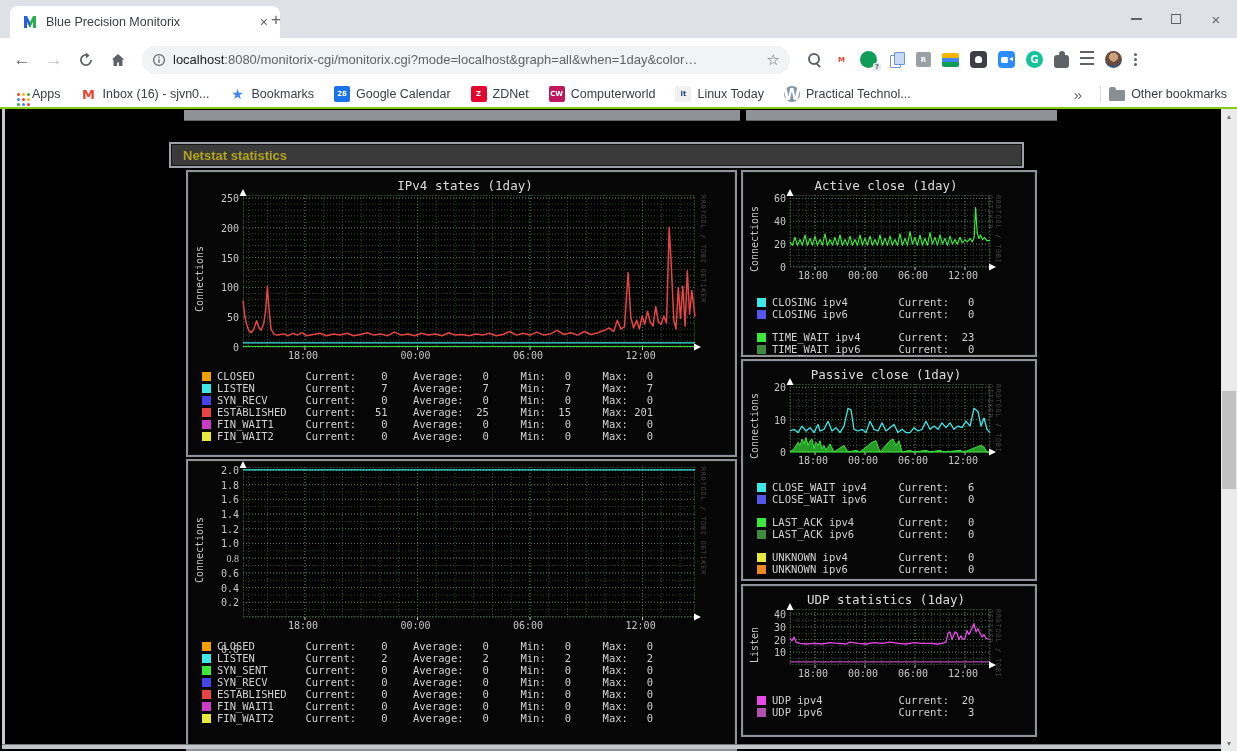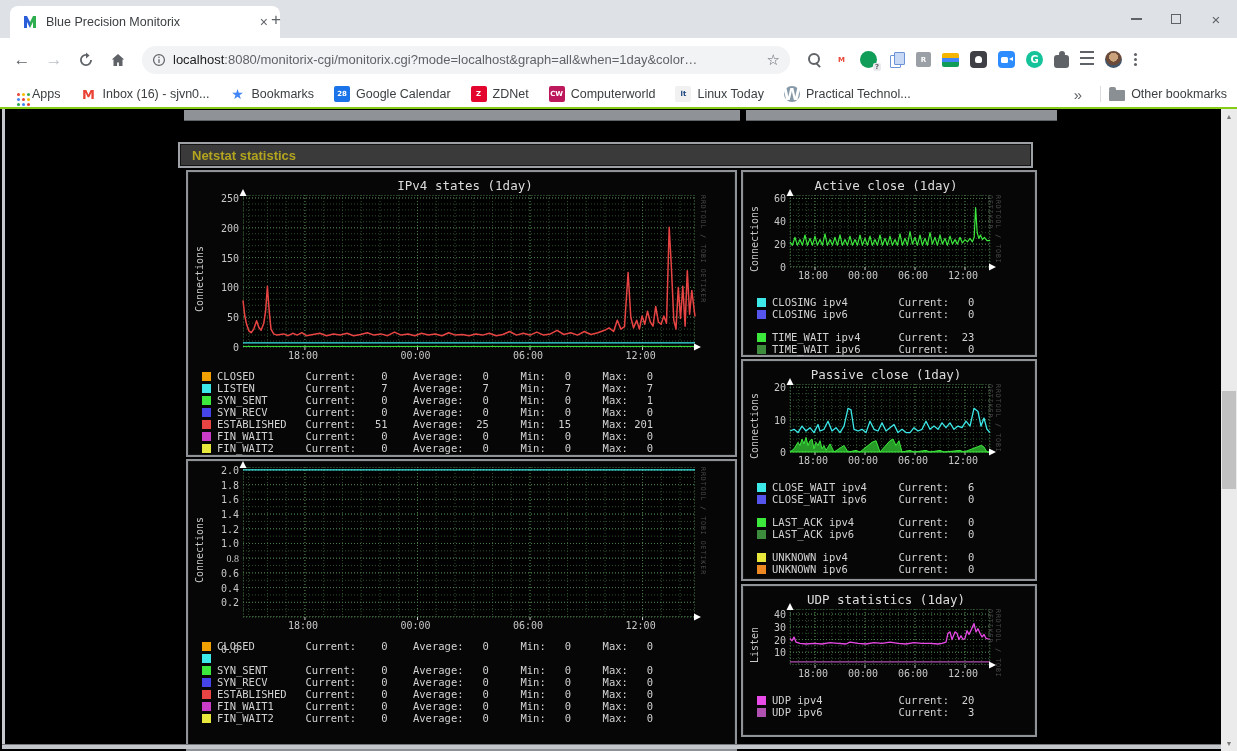"Netstat statistics" .section-header { left: 178px -> 169px }
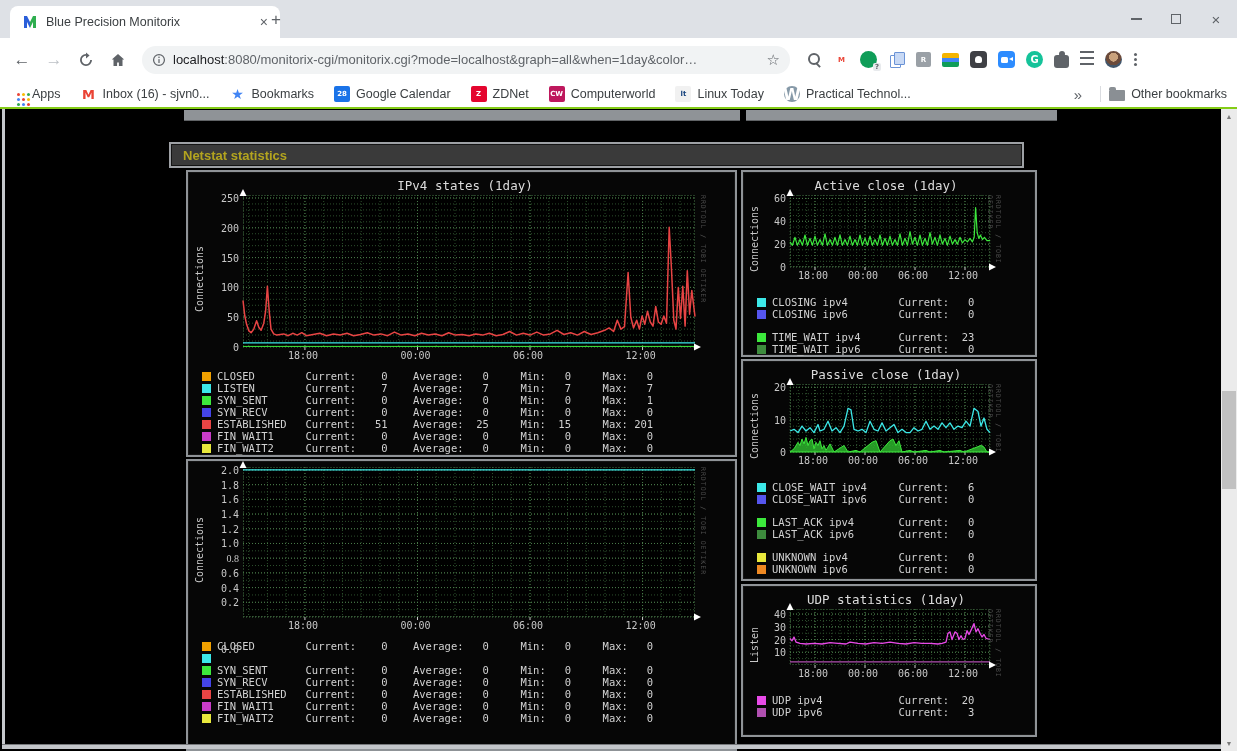"SYN_SENT Current: 0 Average: 0 Min: 0 Max: 1" div.lrow { html: <div> <span></span> <span>SYN_SENT Current: 0 Average: 0 Min: 0 Max: 1</span> </div> -> none }
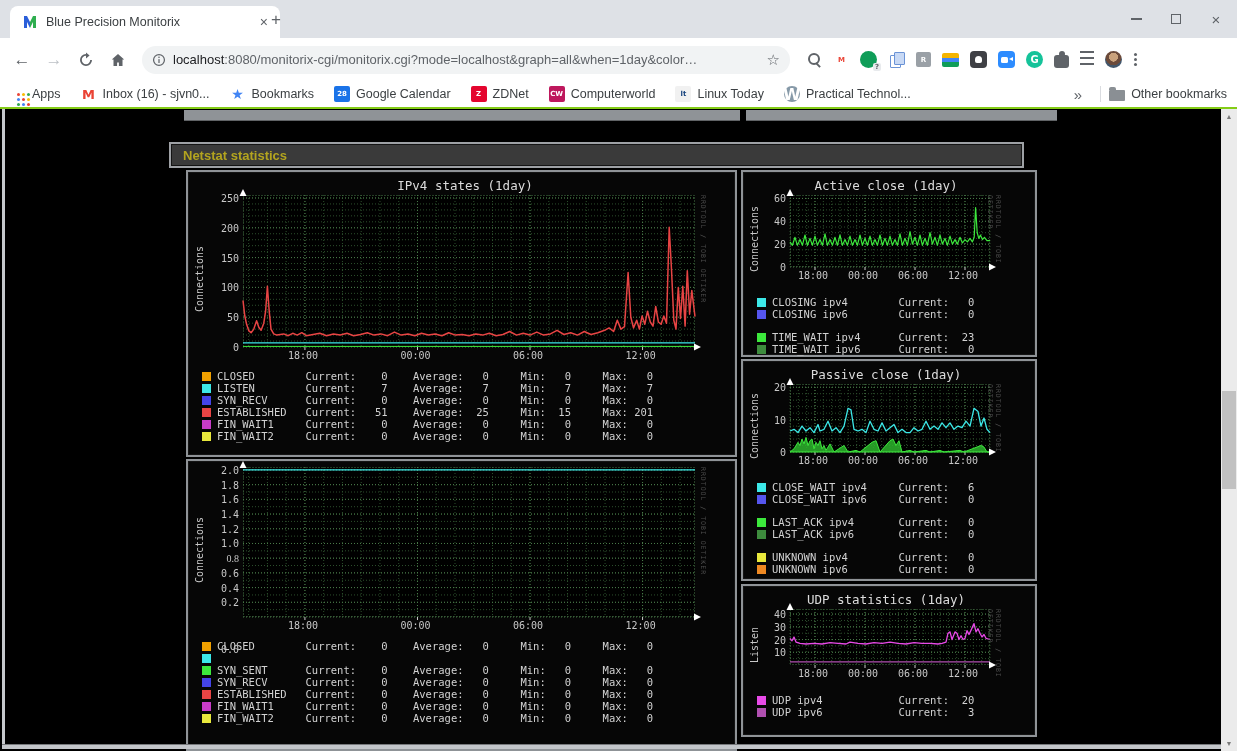"LISTEN Current: 2 Average: 2" span.lt { html: none -> <span>LISTEN Current: 2 Average: 2 Min: 2 Max: 2</span> }
